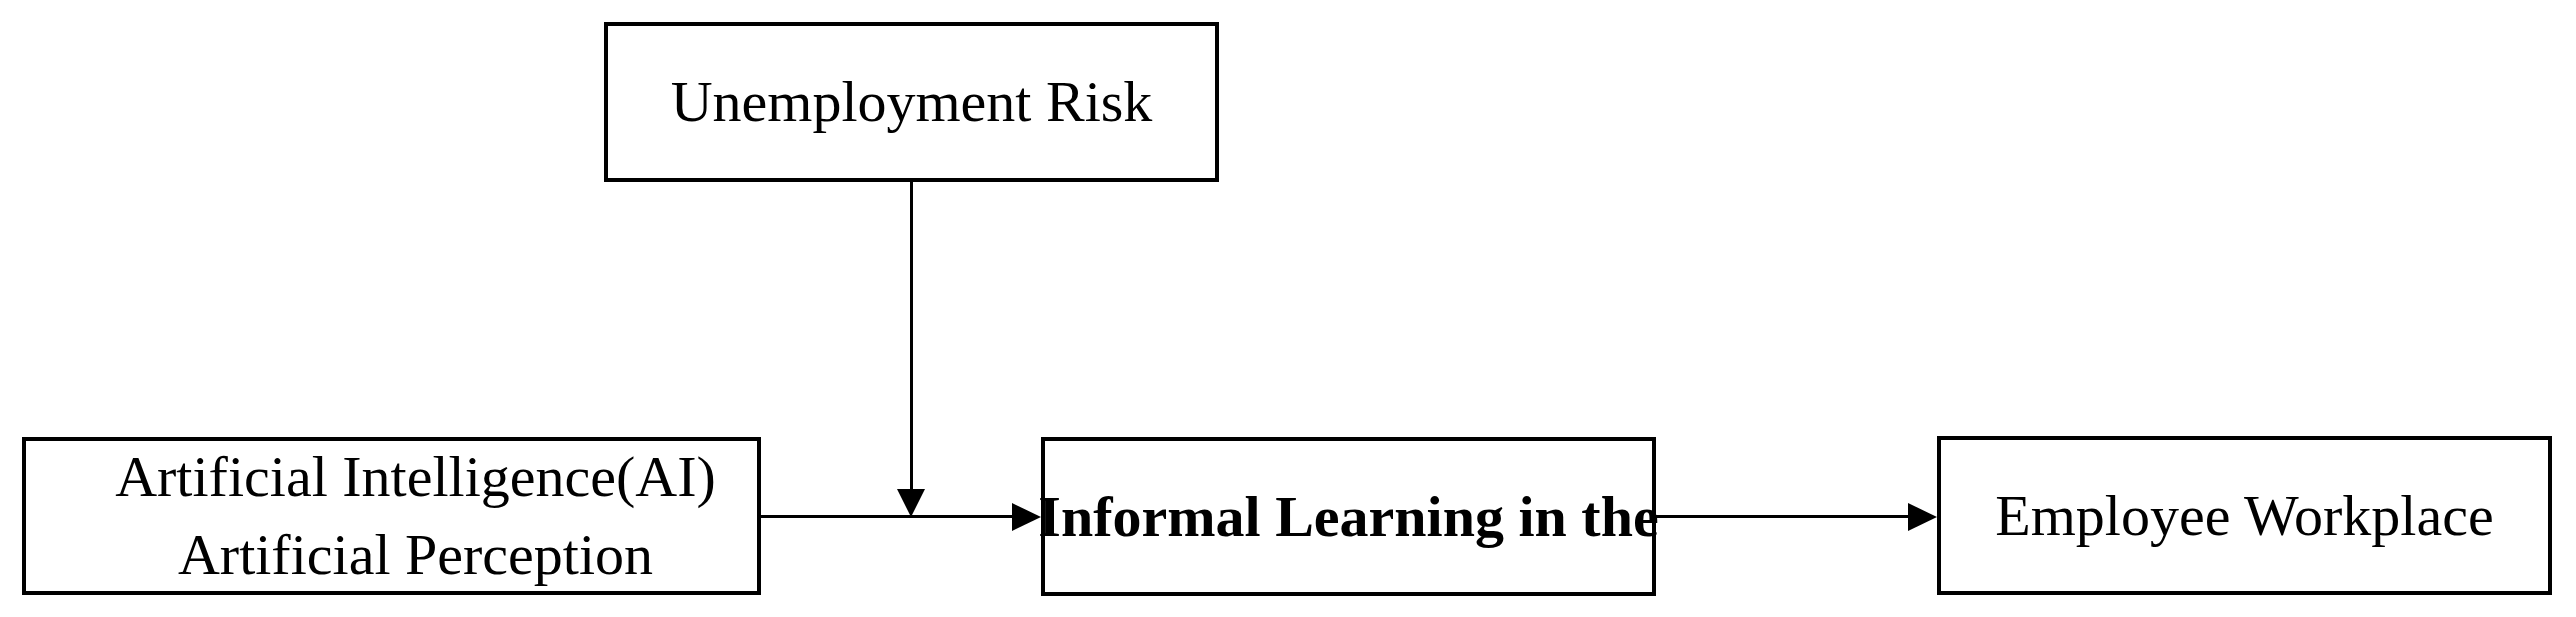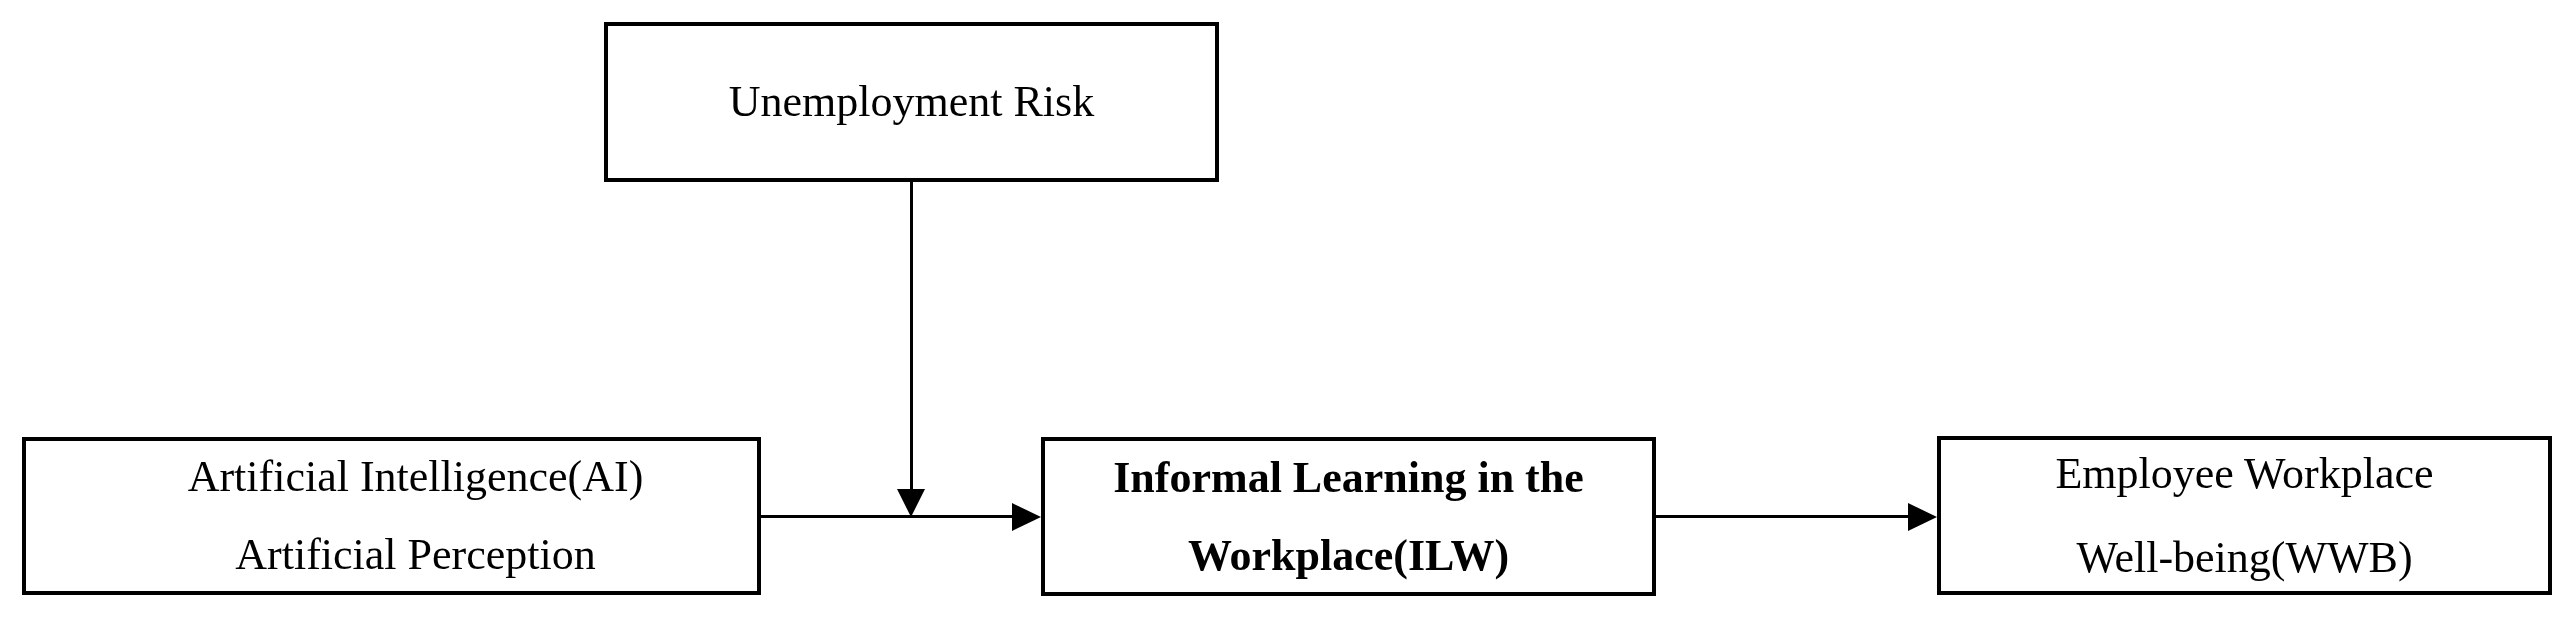"Unemployment Risk" .node { font-size: 44px -> 58px }
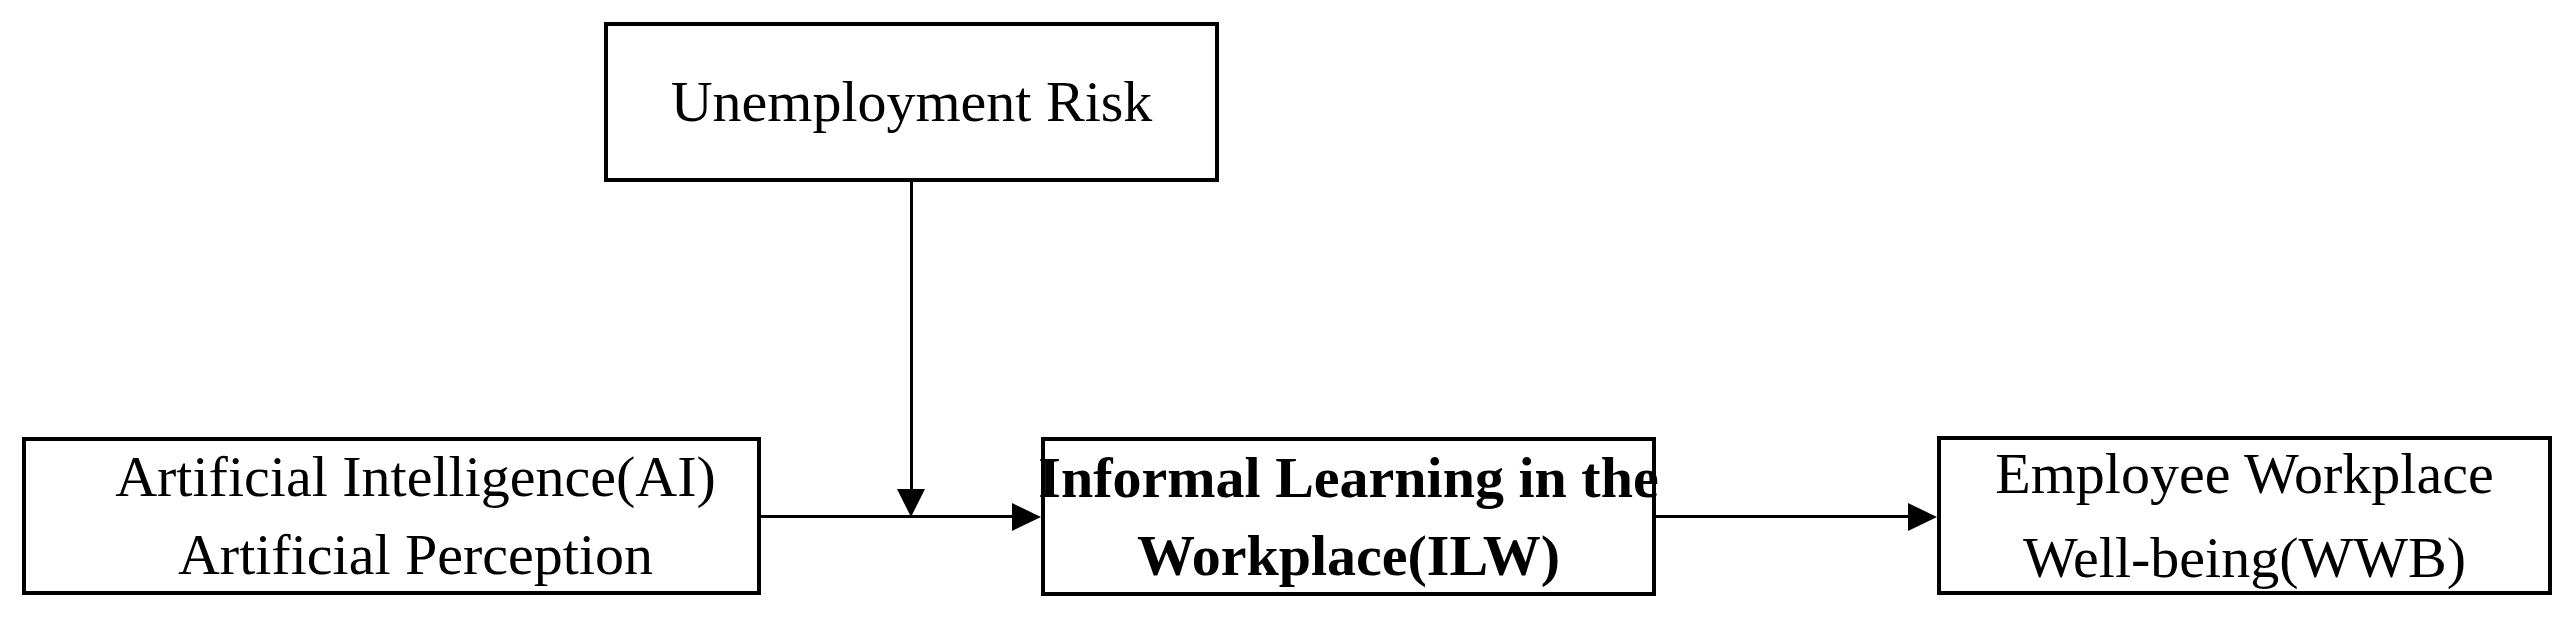"Workplace(ILW)" span { html: <span>Workplace(ILW)</span> -> none }
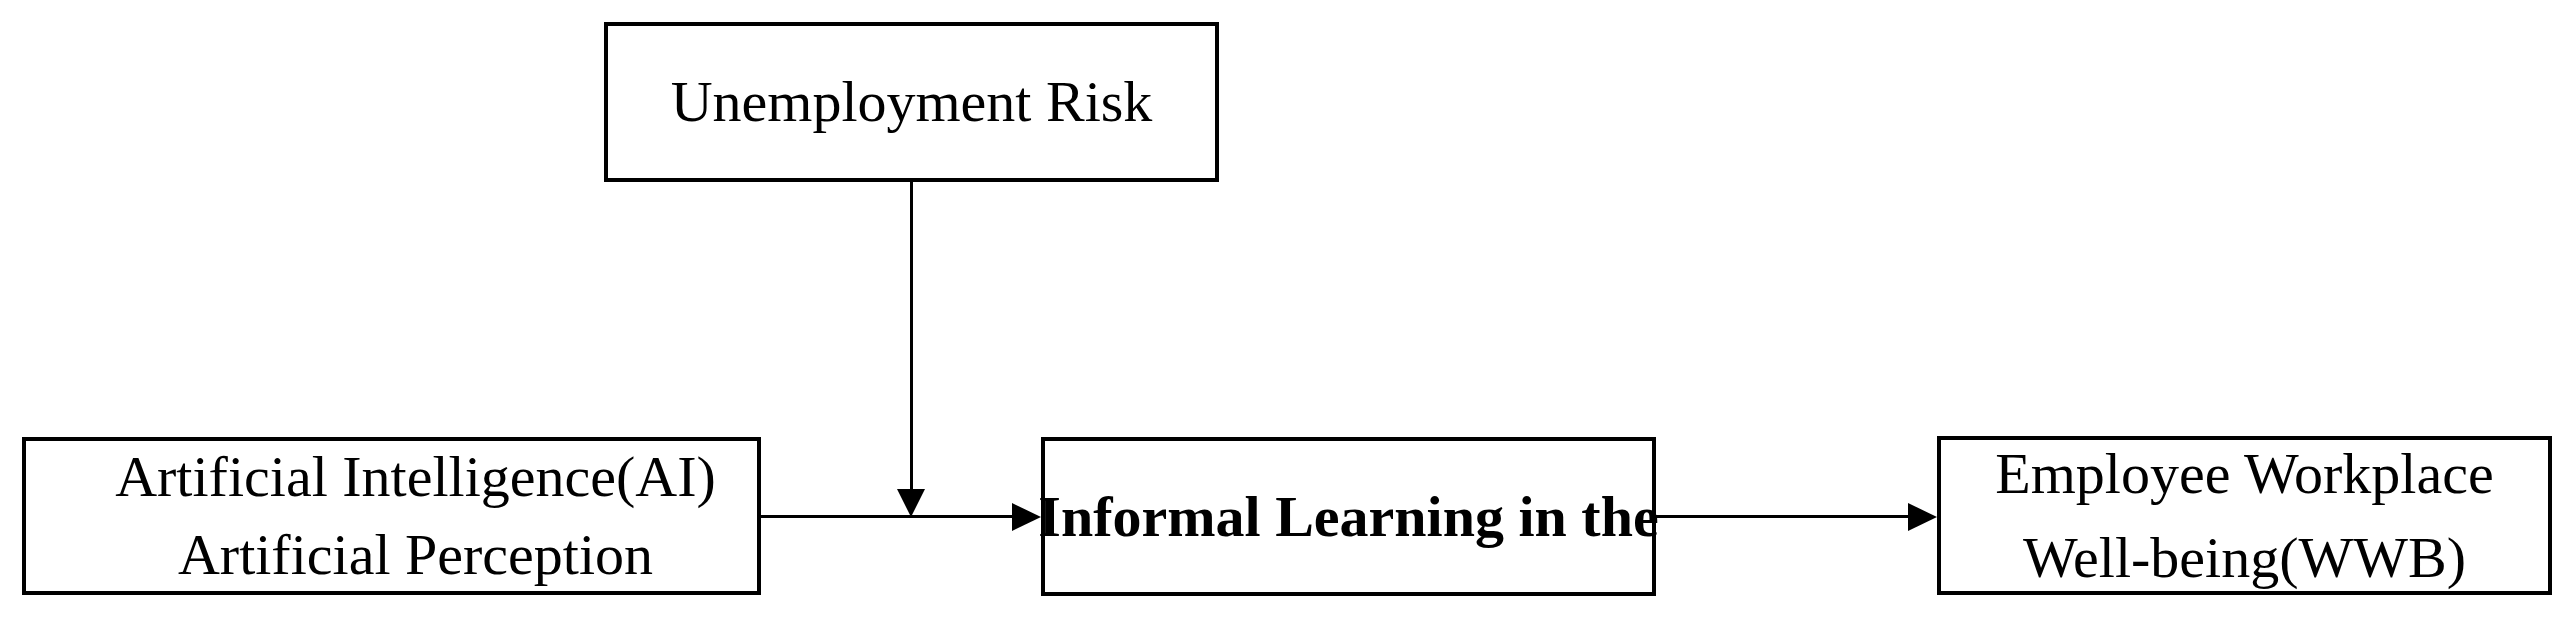"Well-being(WWB)" span { html: <span>Well-being(WWB)</span> -> none }
